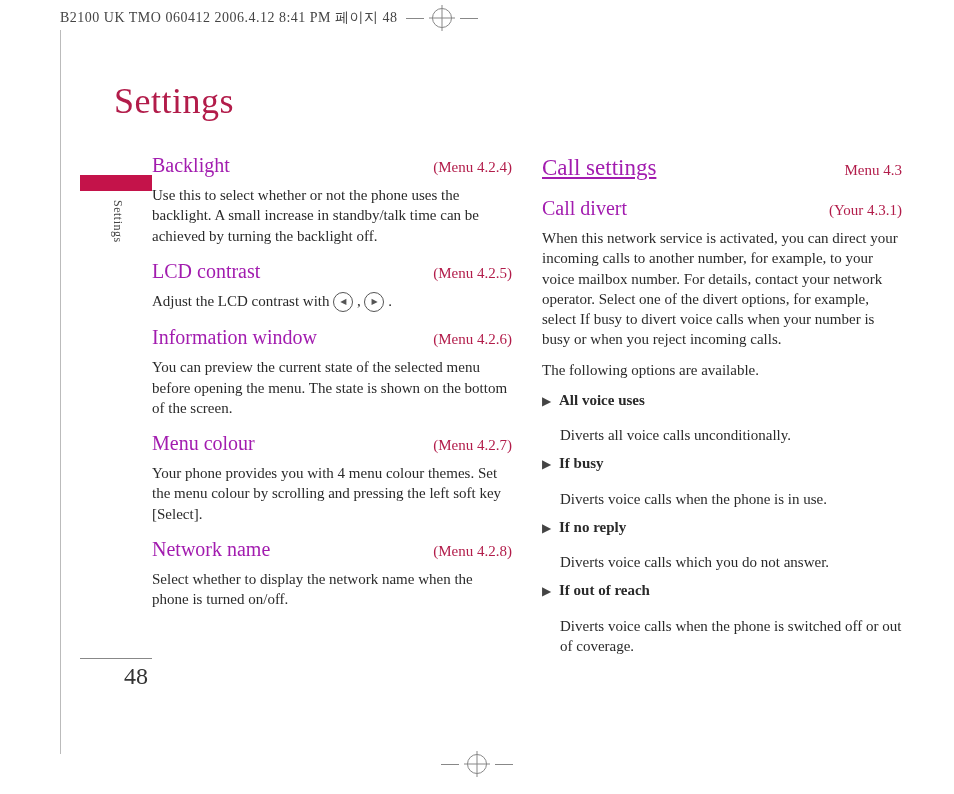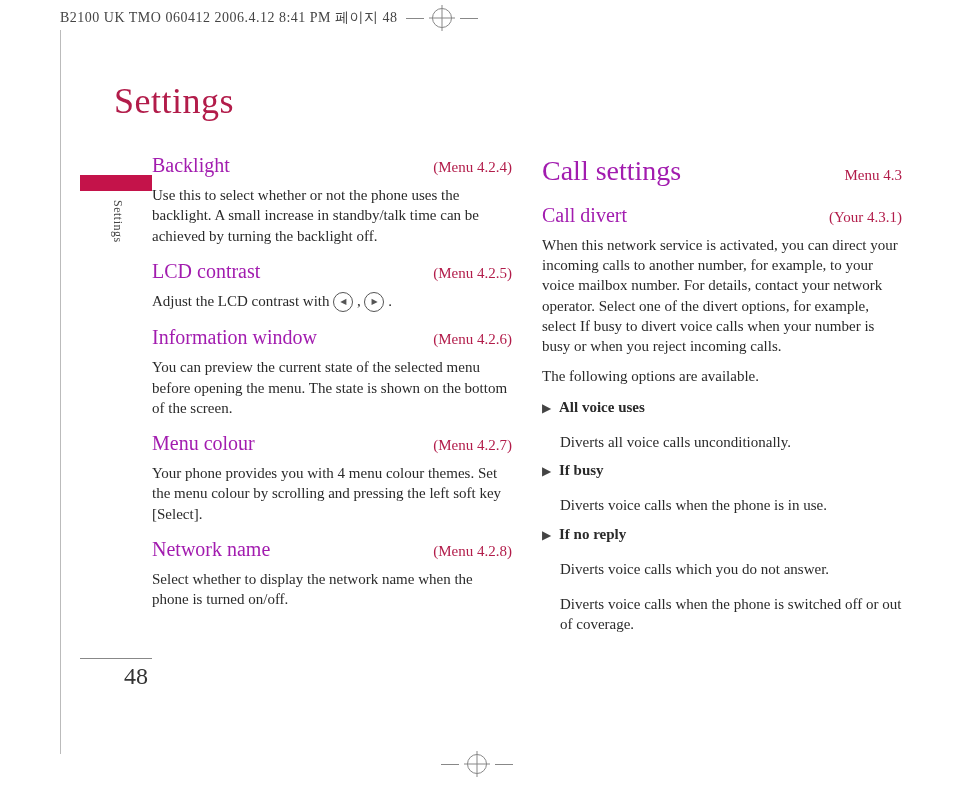"Call settings" .h-red.big { font-size: 28px -> 23px; text-decoration: none -> underline }
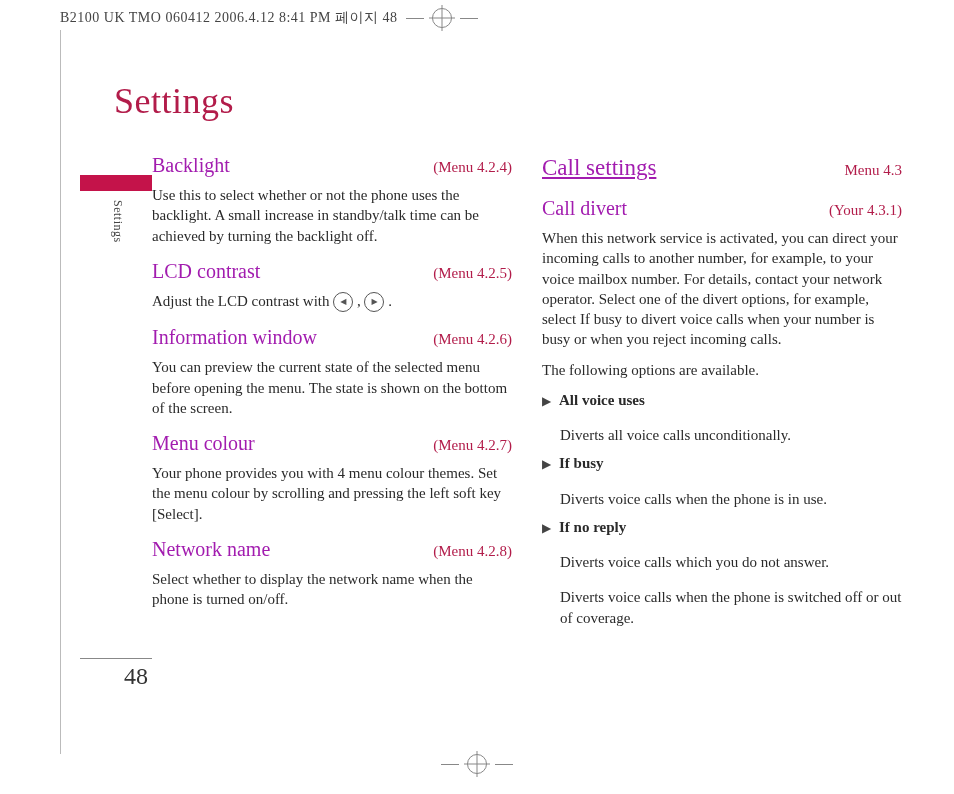"▶ If out of reach" div.opt-item { html: none -> <div> <span>▶</span> <span>If out of reach</span> </div> }
